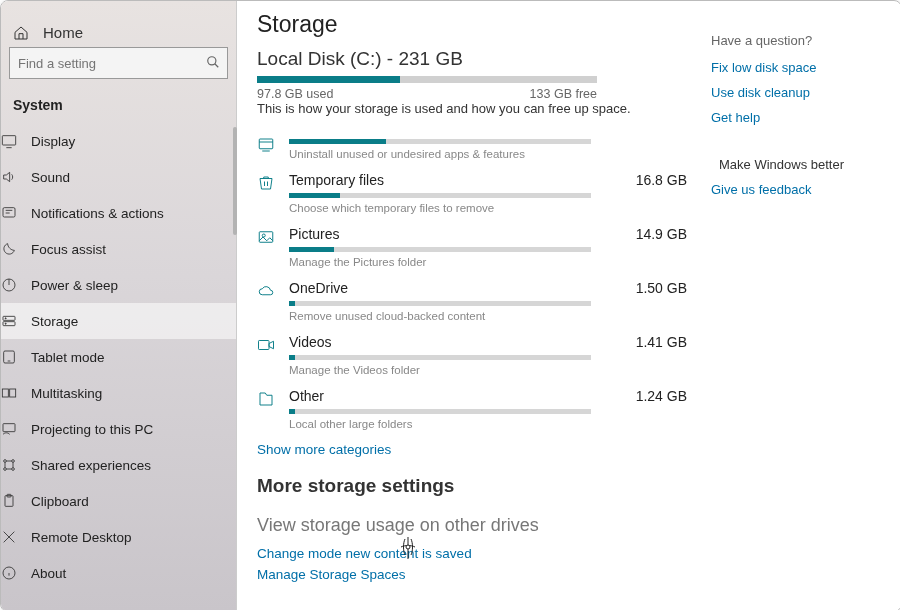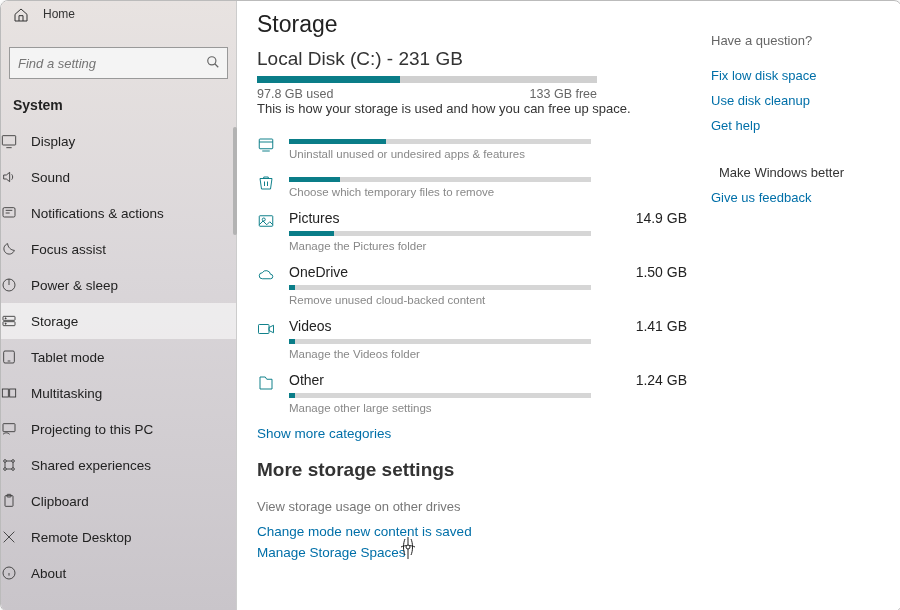"Home" .home { align-items: flex-start -> flex-end; font-size: 12px -> 15px }
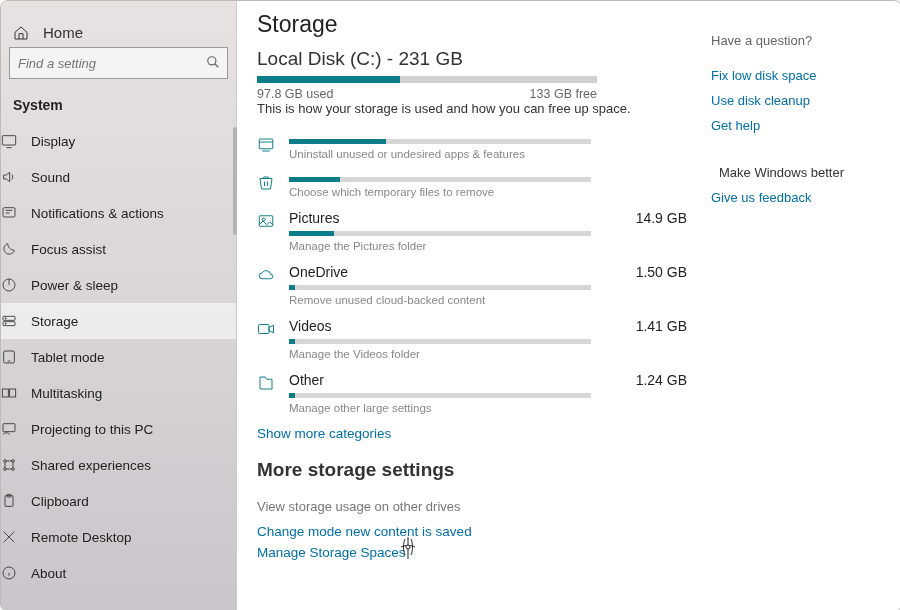"Have a question?" .aside .q { margin-bottom: 20px -> 12px }
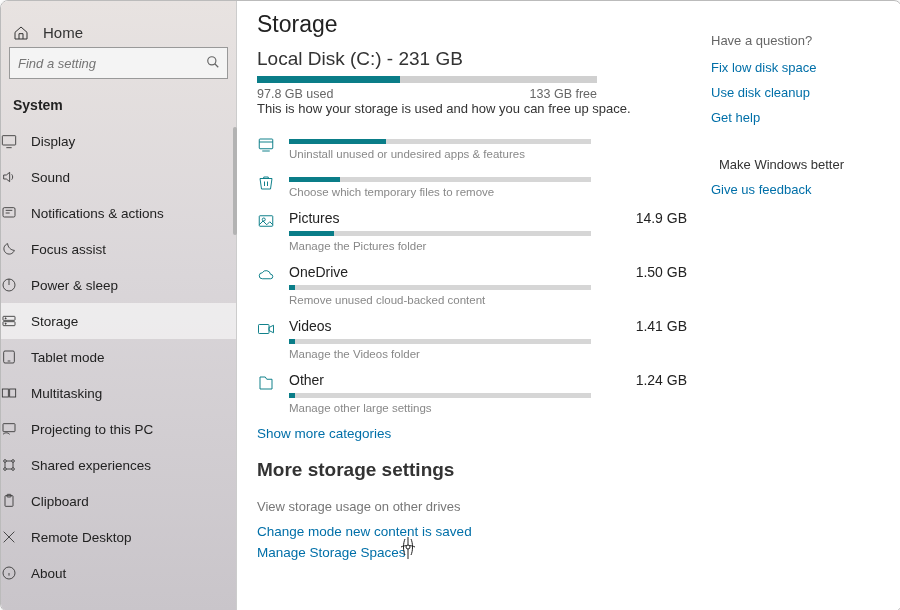"Find a setting" .search input { font-style: italic -> none }
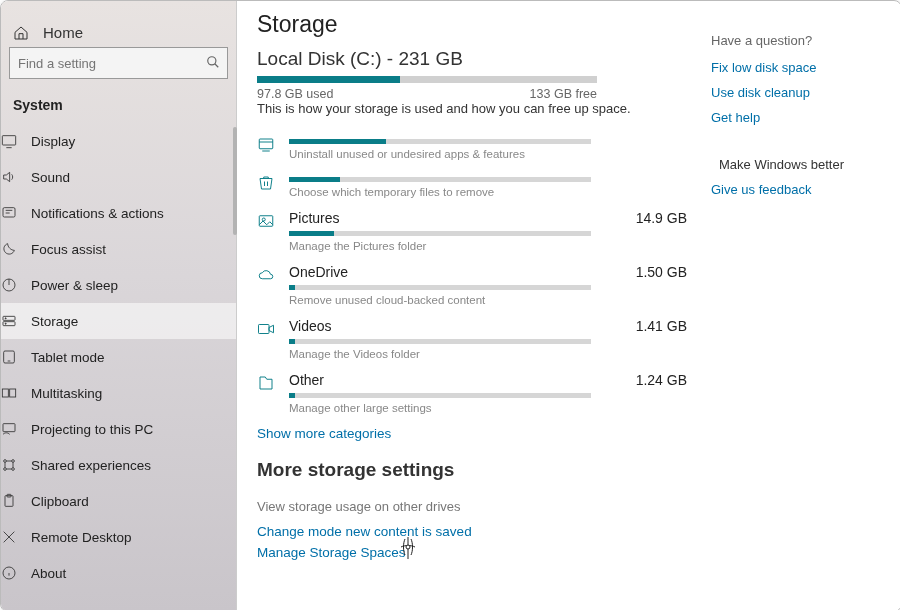"Temporary files" div.cat-head { html: none -> <div> <span>Temporary files</span> <span>16.8 GB</span> </div> }
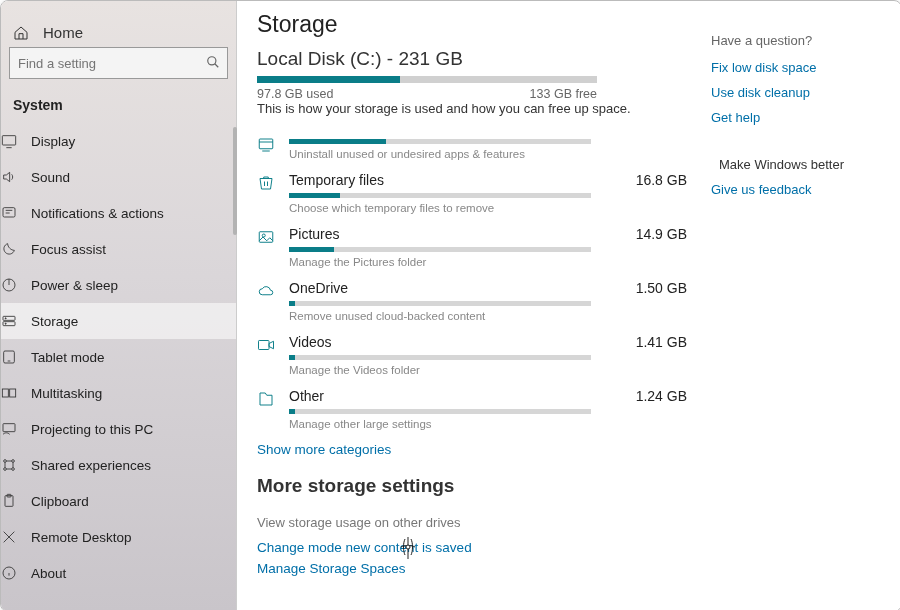"Manage other large settings" div.cat-hint { text: Manage other large settings -> Local other large folders }
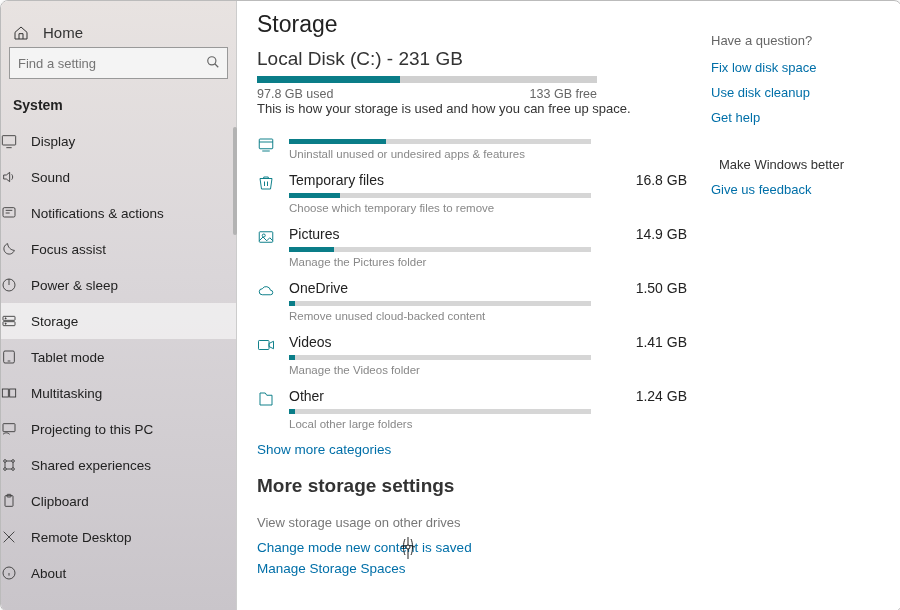"View storage usage on other" .muted-link { font-size: 13px -> 18px }
